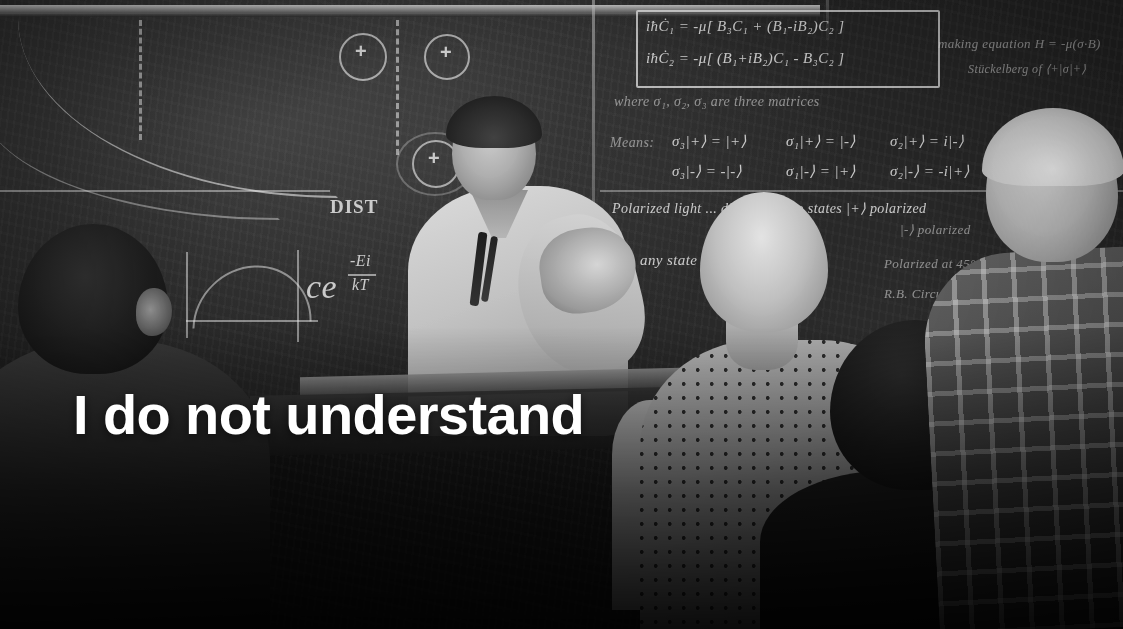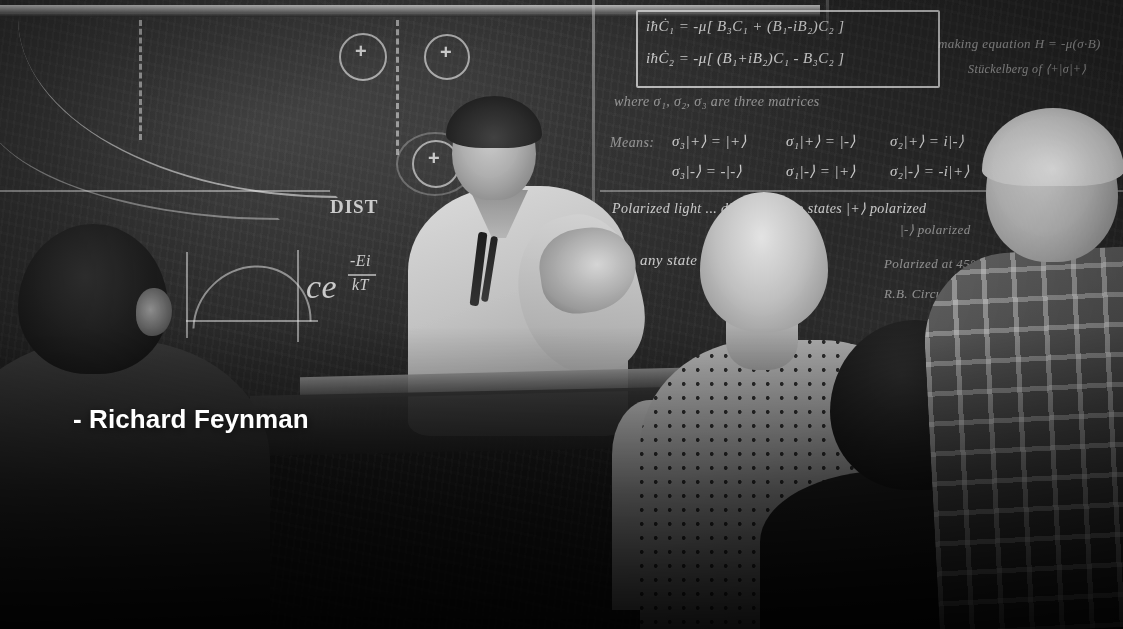"I do not understand" div.quote-line { html: none -> <div>I do not understand</div> }
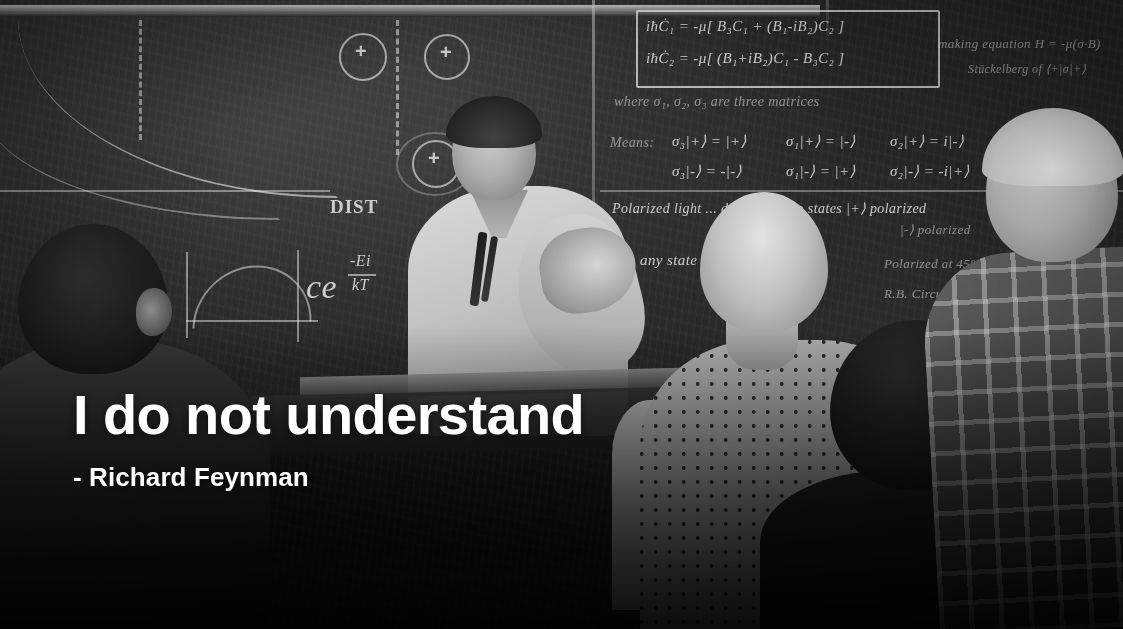"- Richard Feynman" div.attribution { html: <div>- Richard Feynman</div> -> none }
